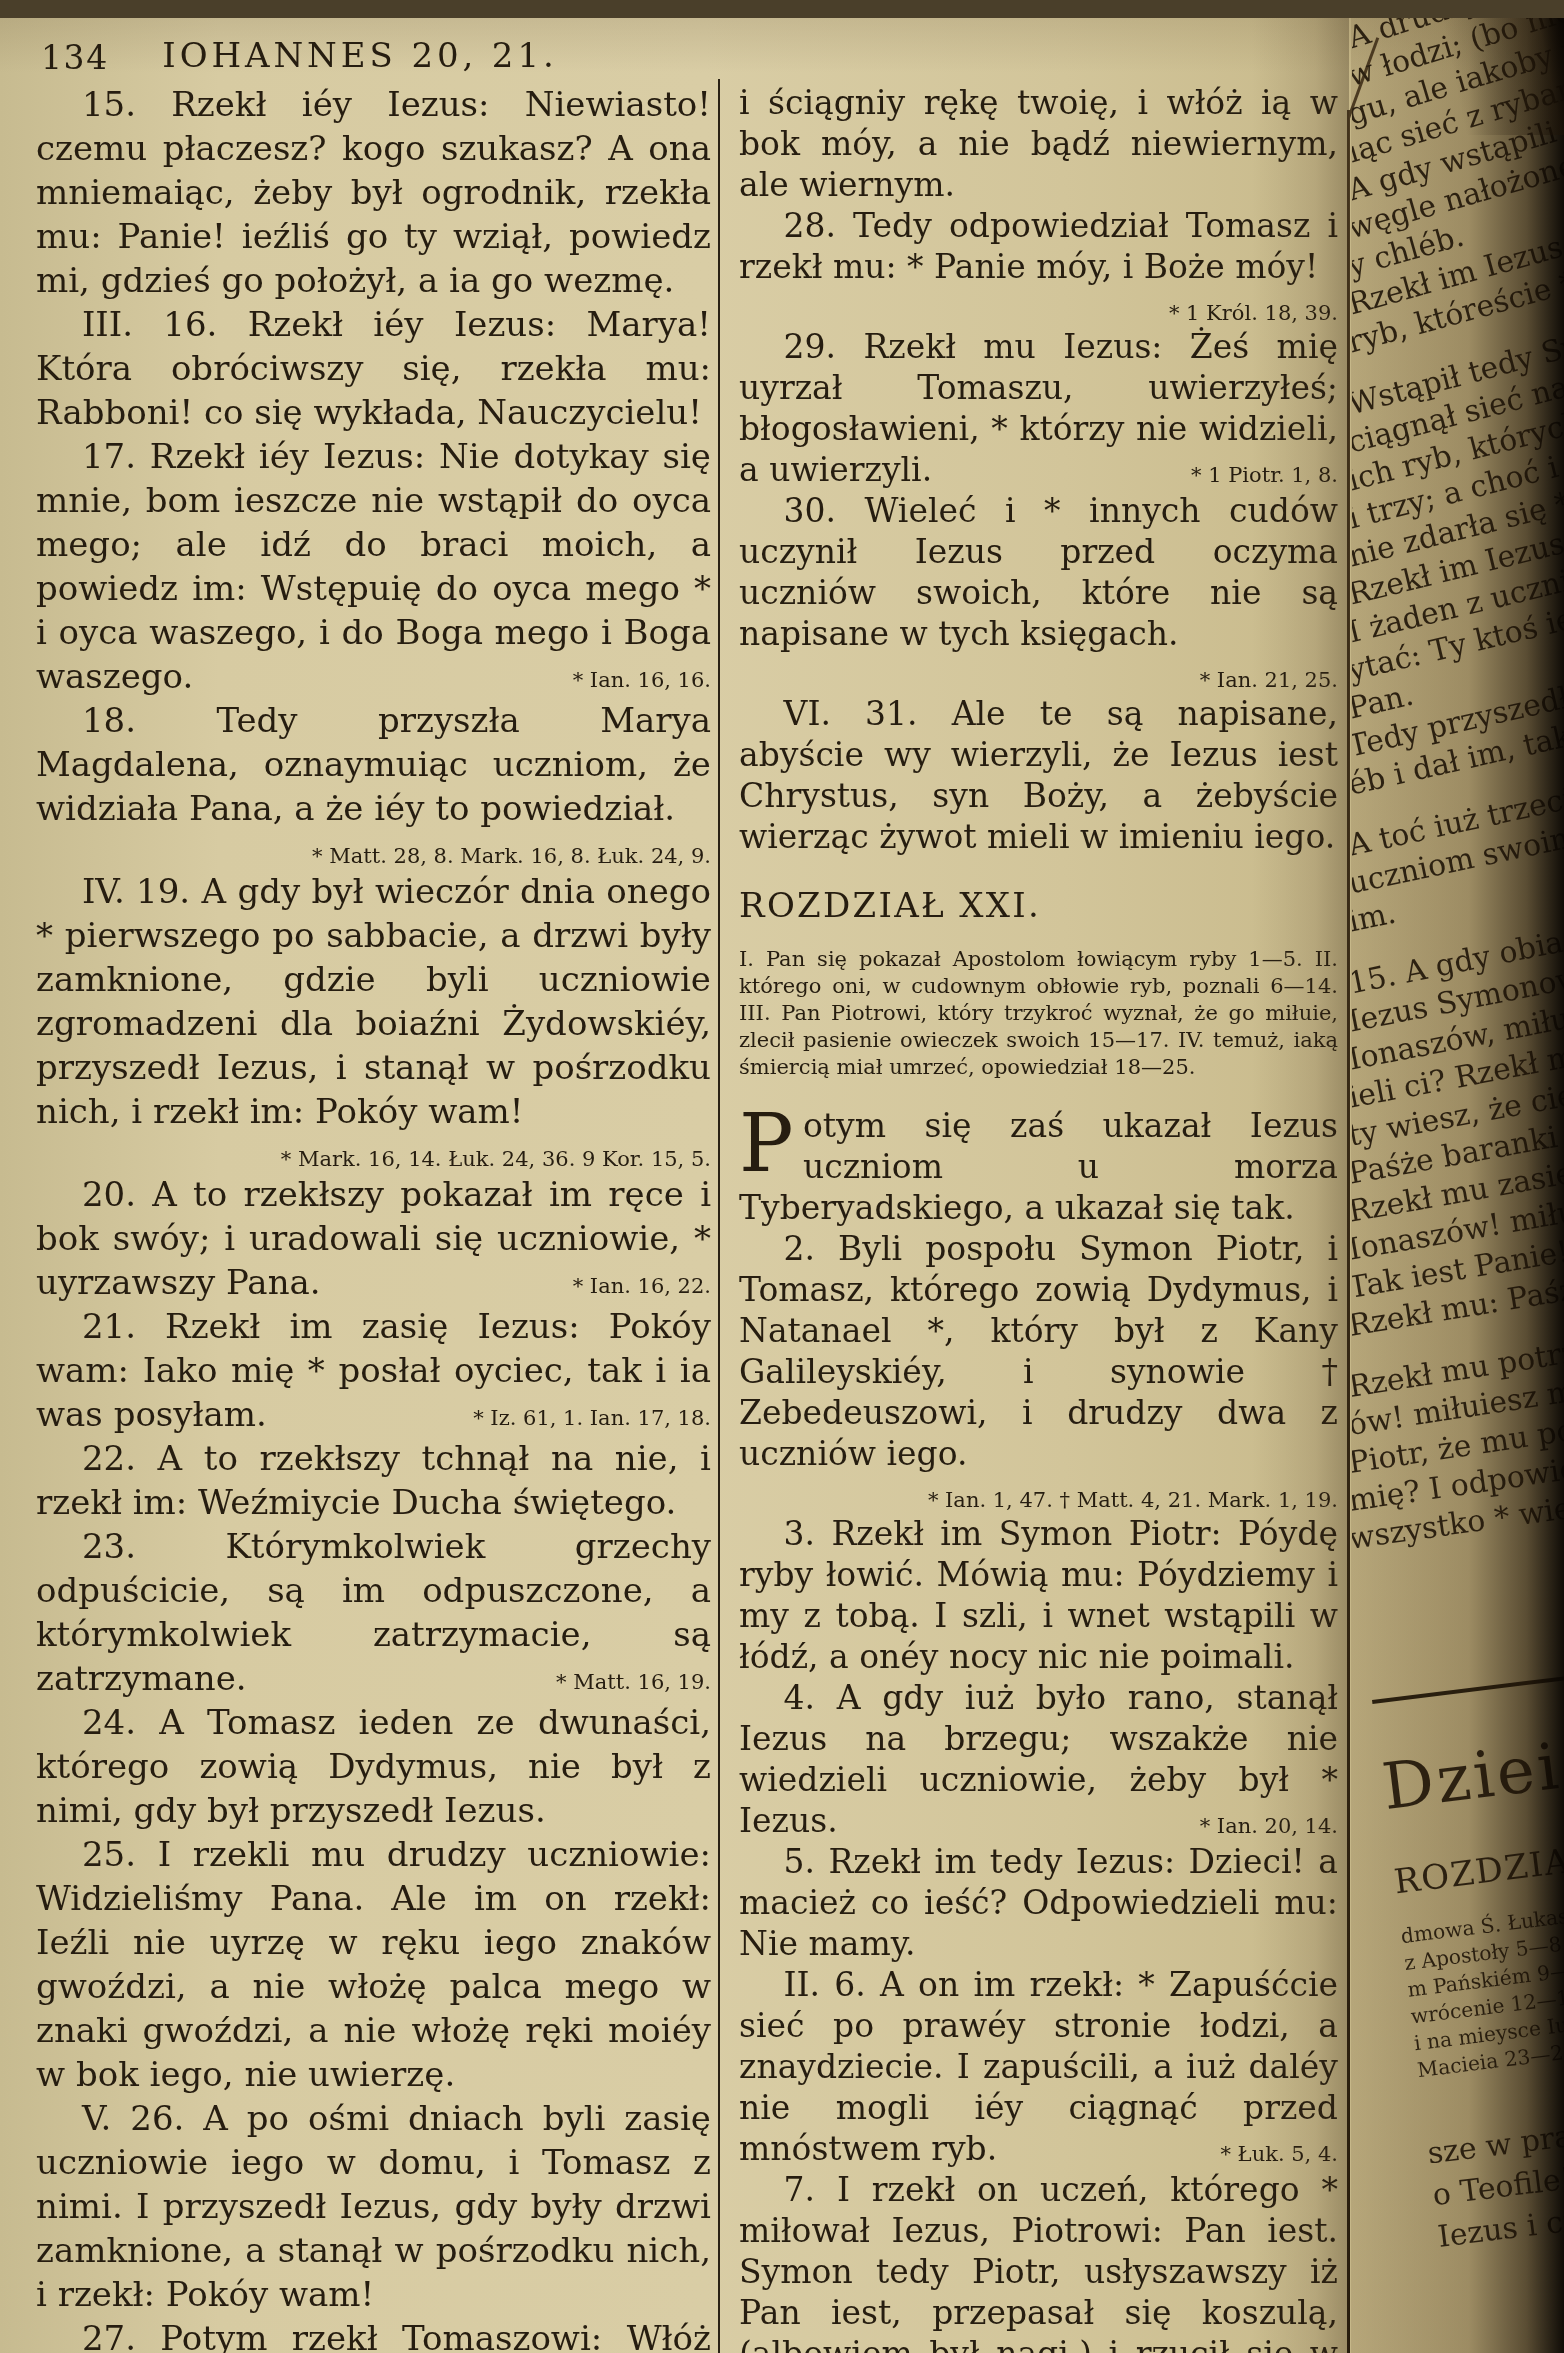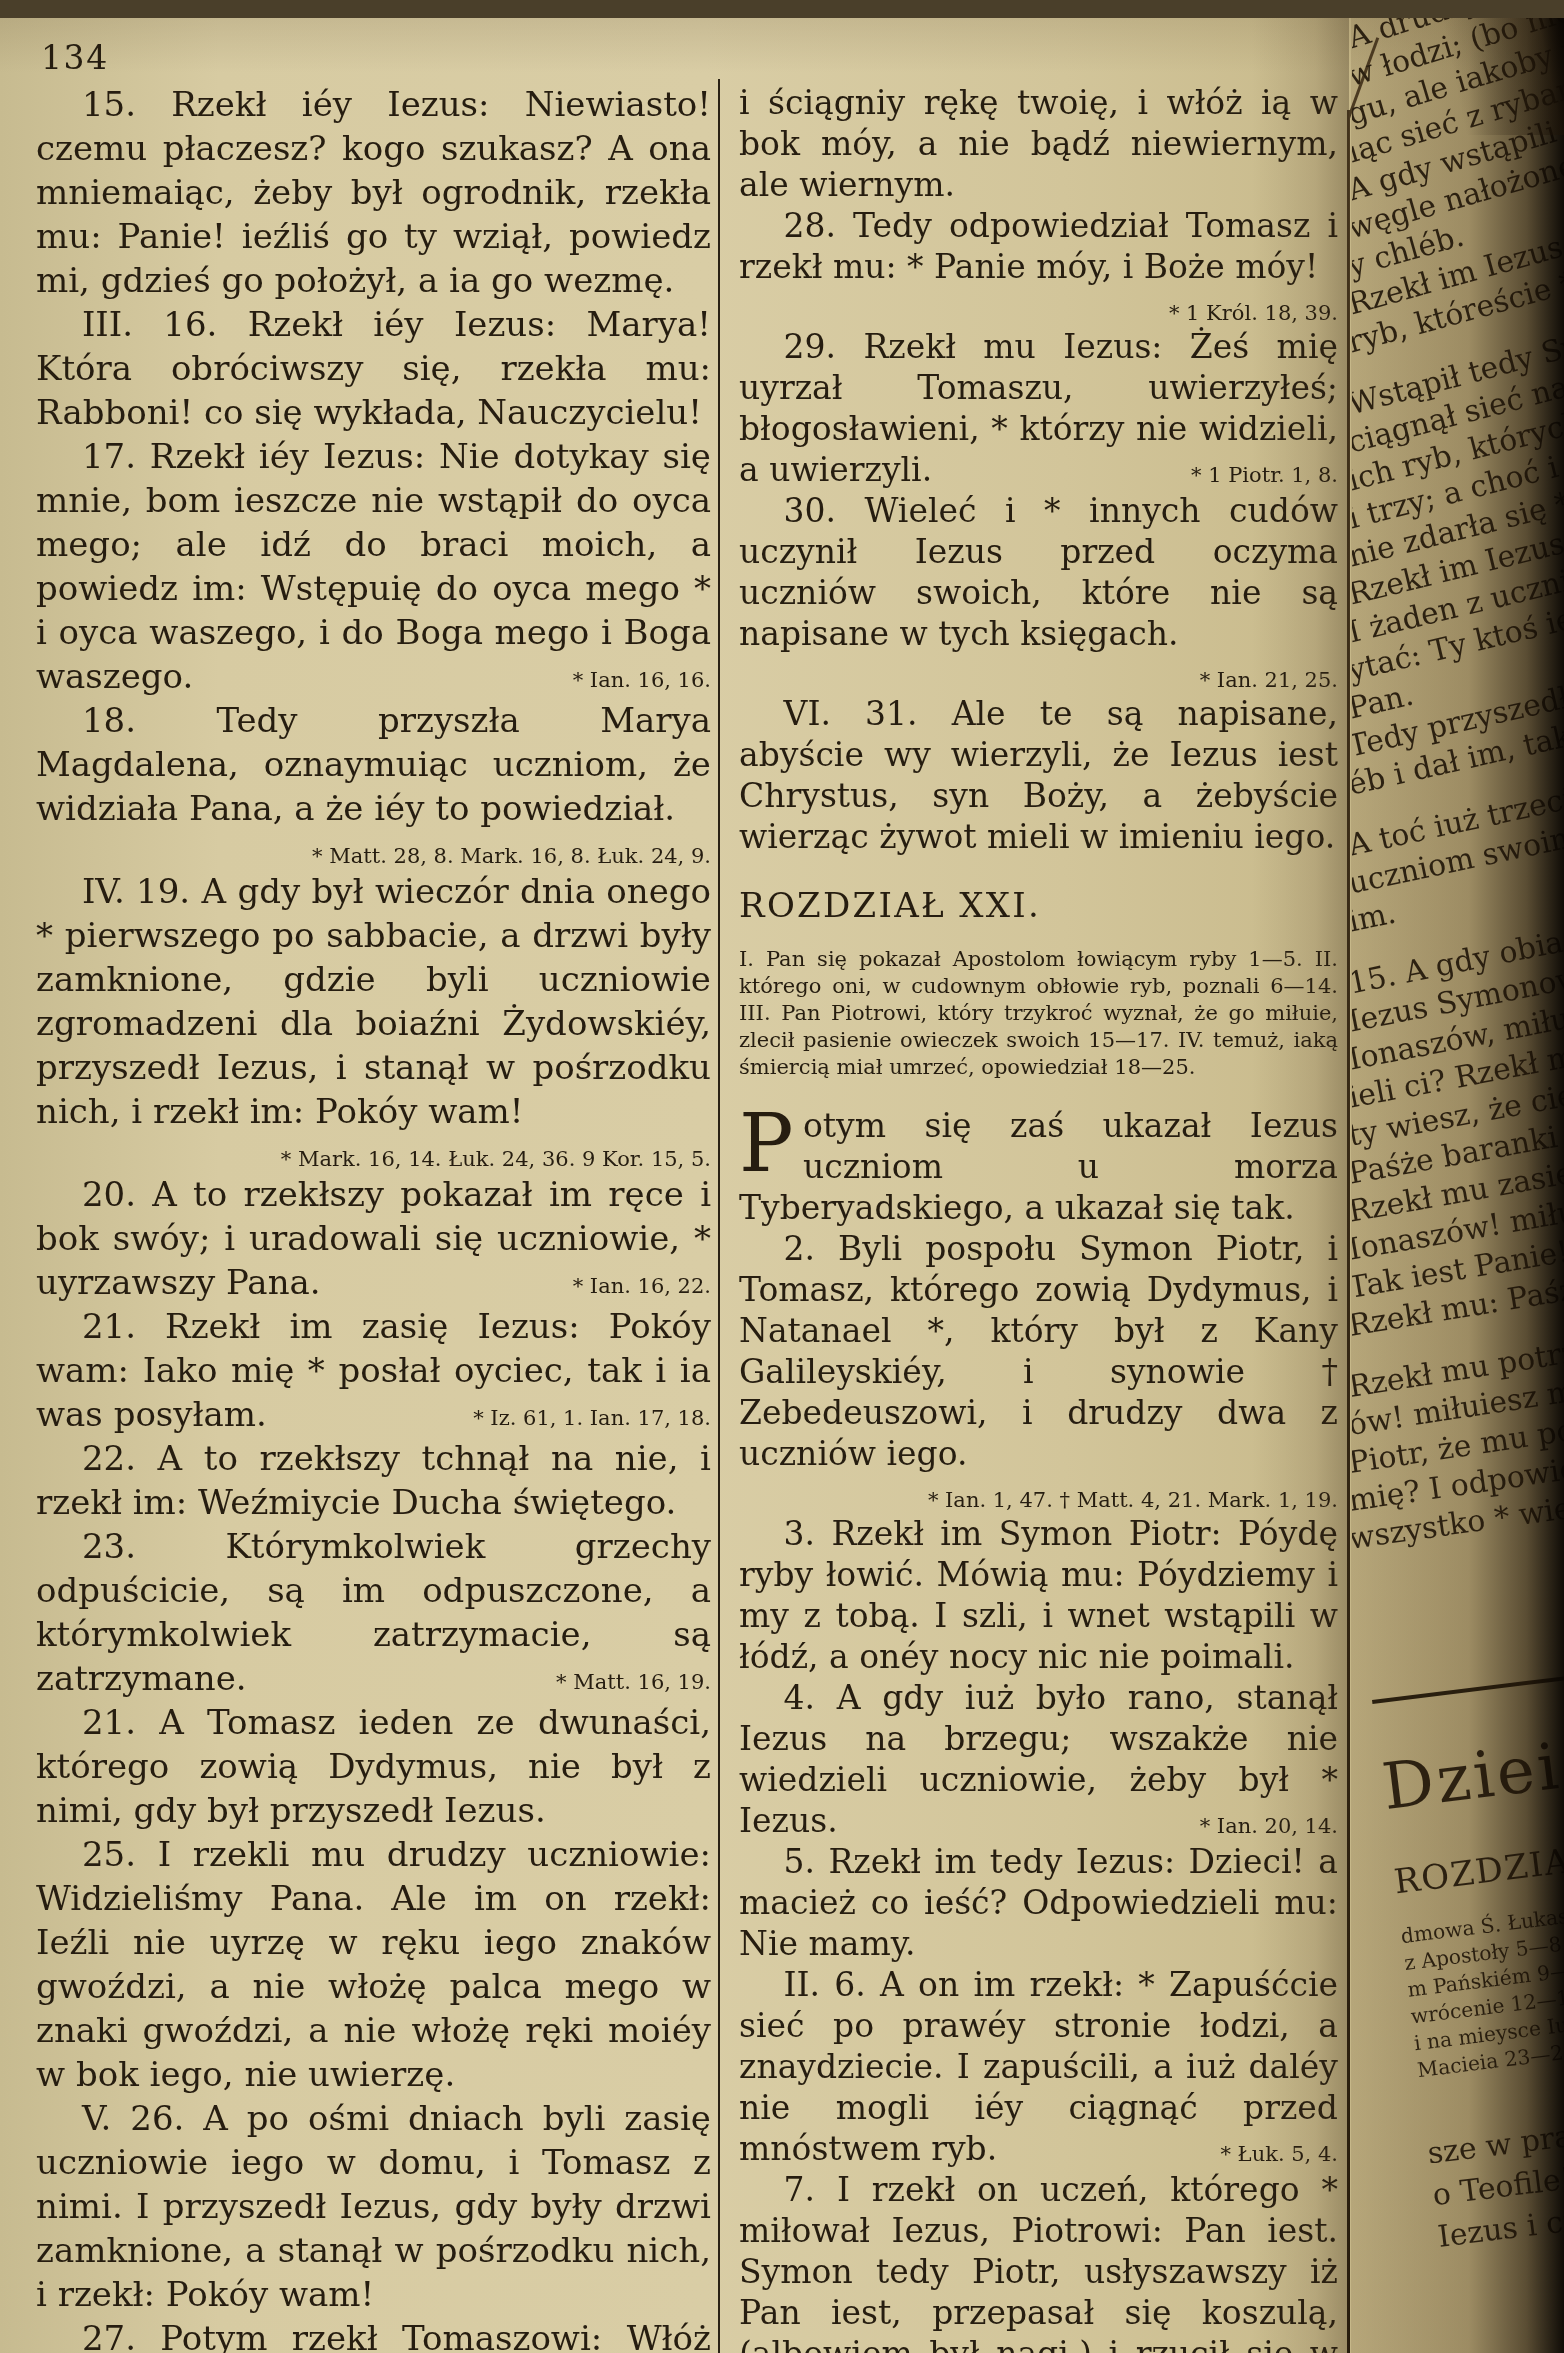"IOHANNES 20, 21." div.running-title { html: none -> <div>IOHANNES 20, 21.</div> }
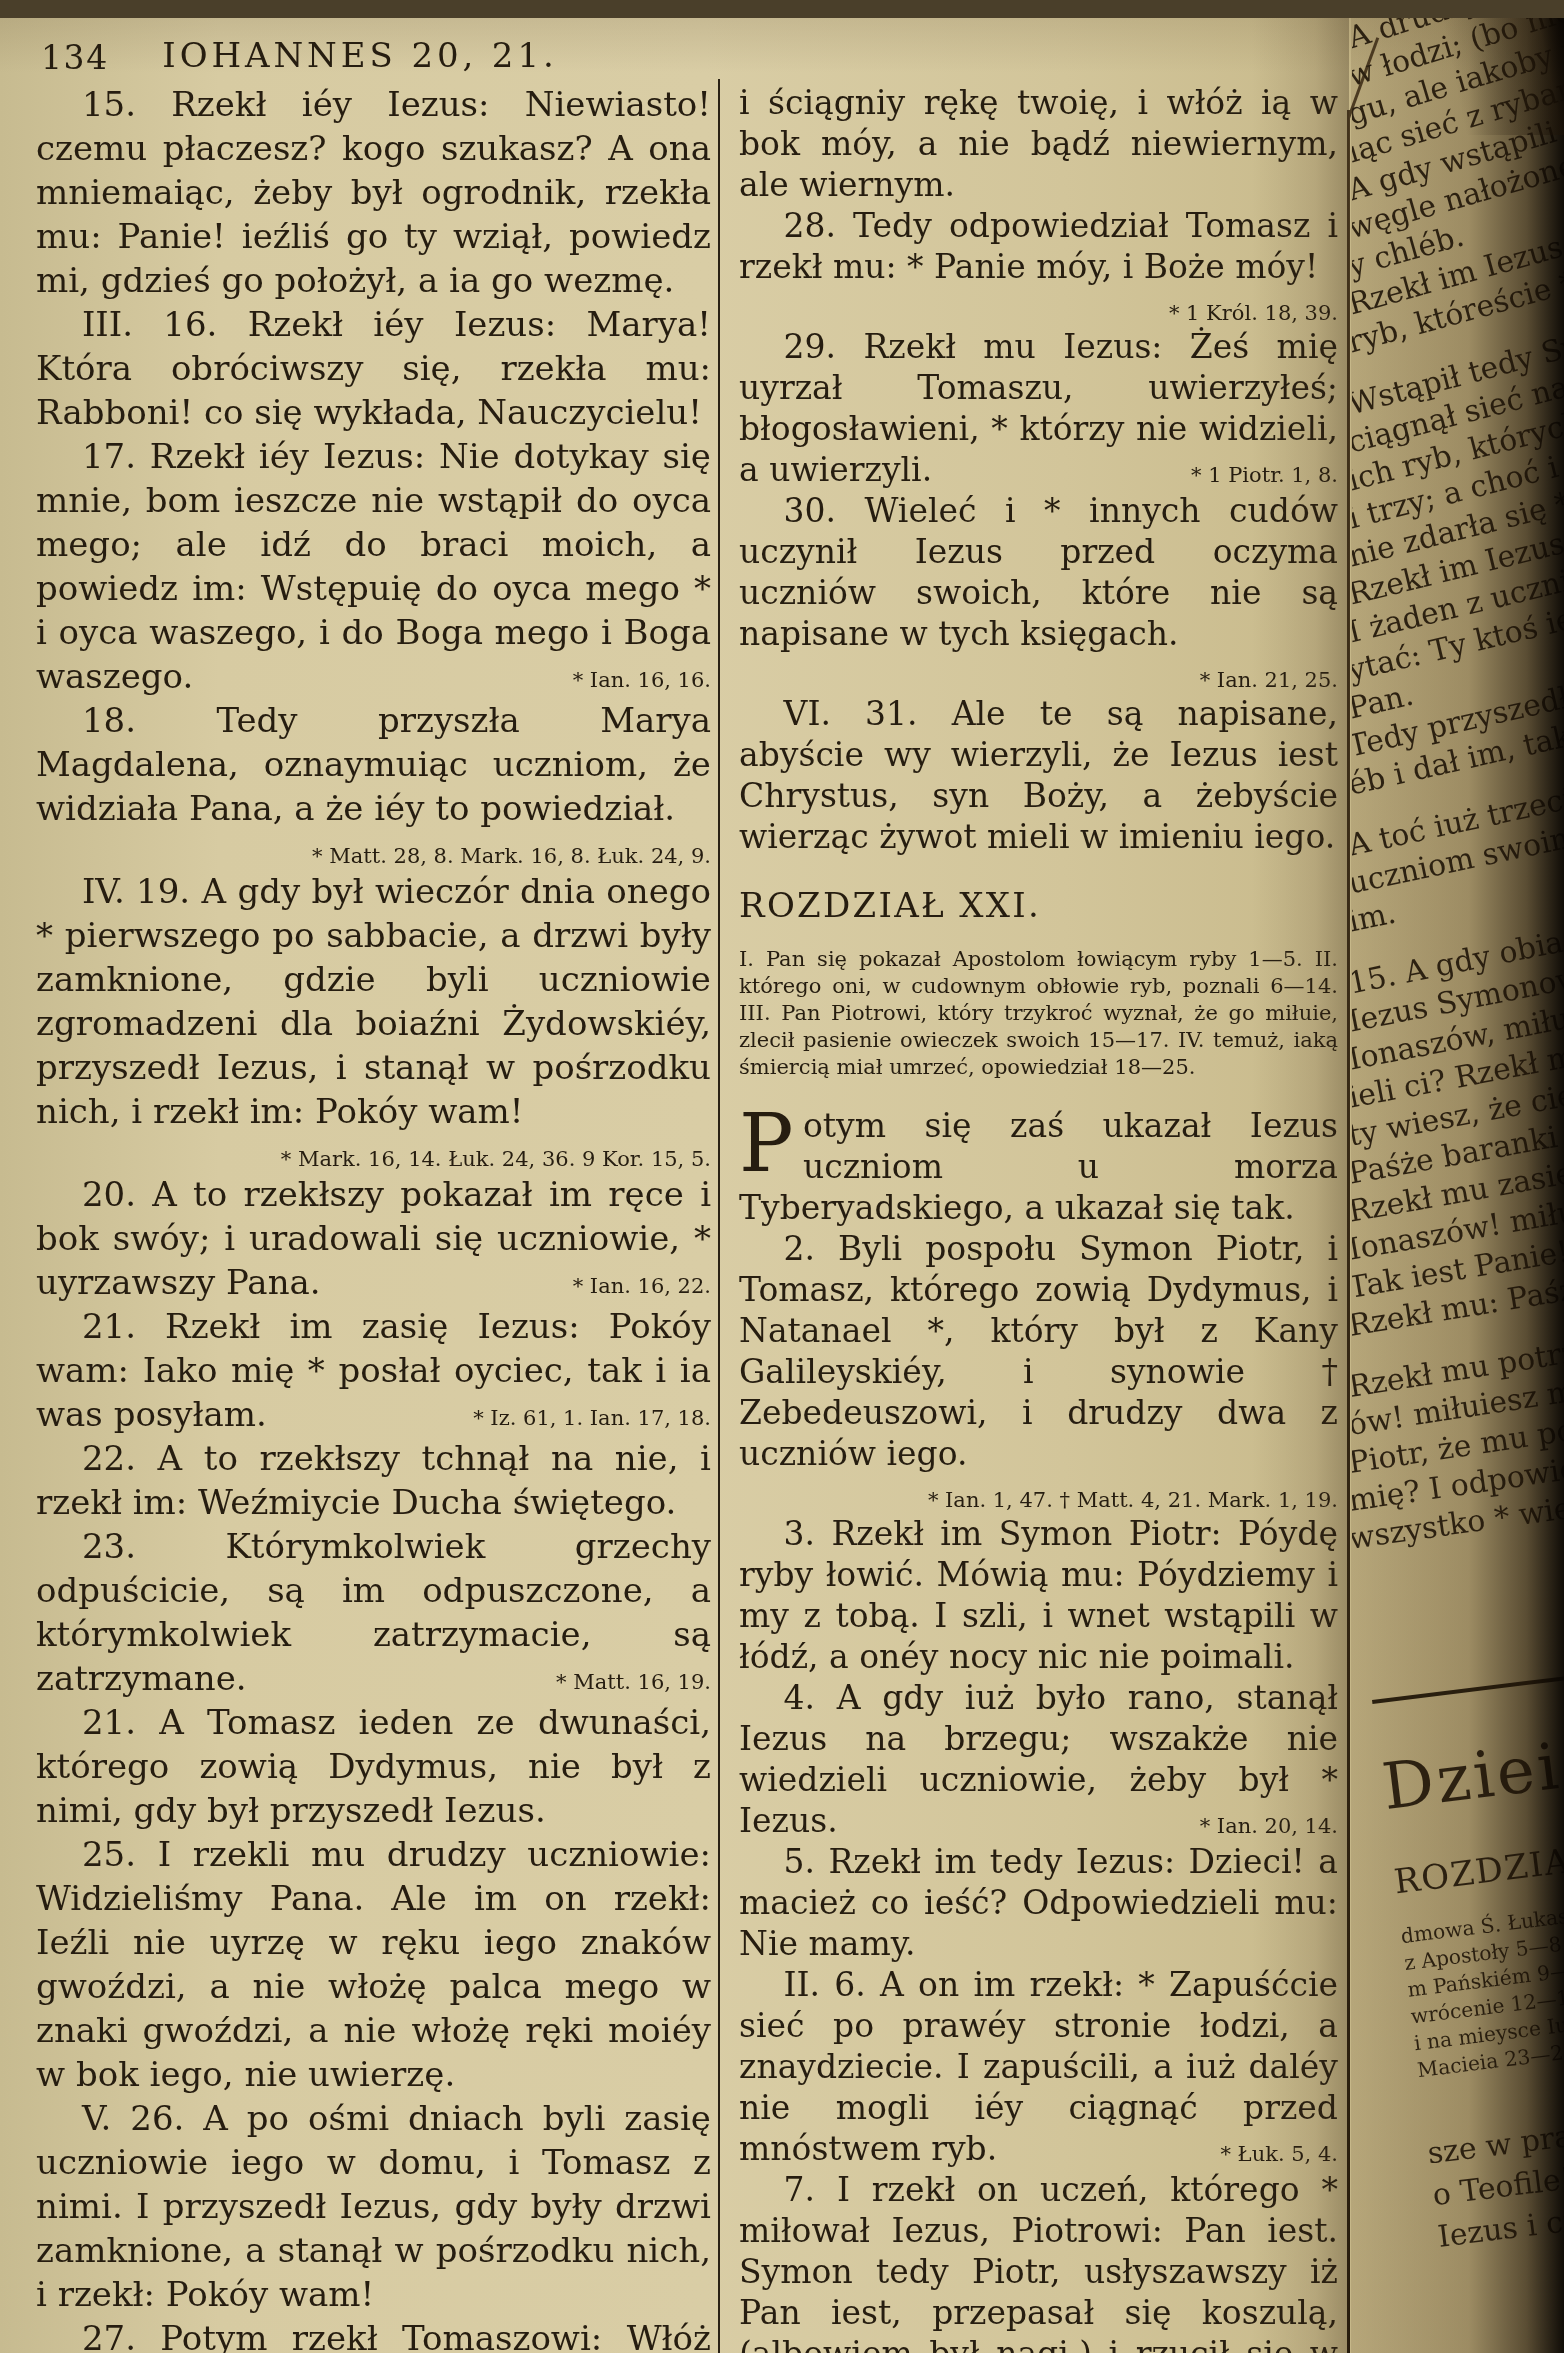"21. A Tomasz ieden ze" p.para { text: 21 -> 24 }
